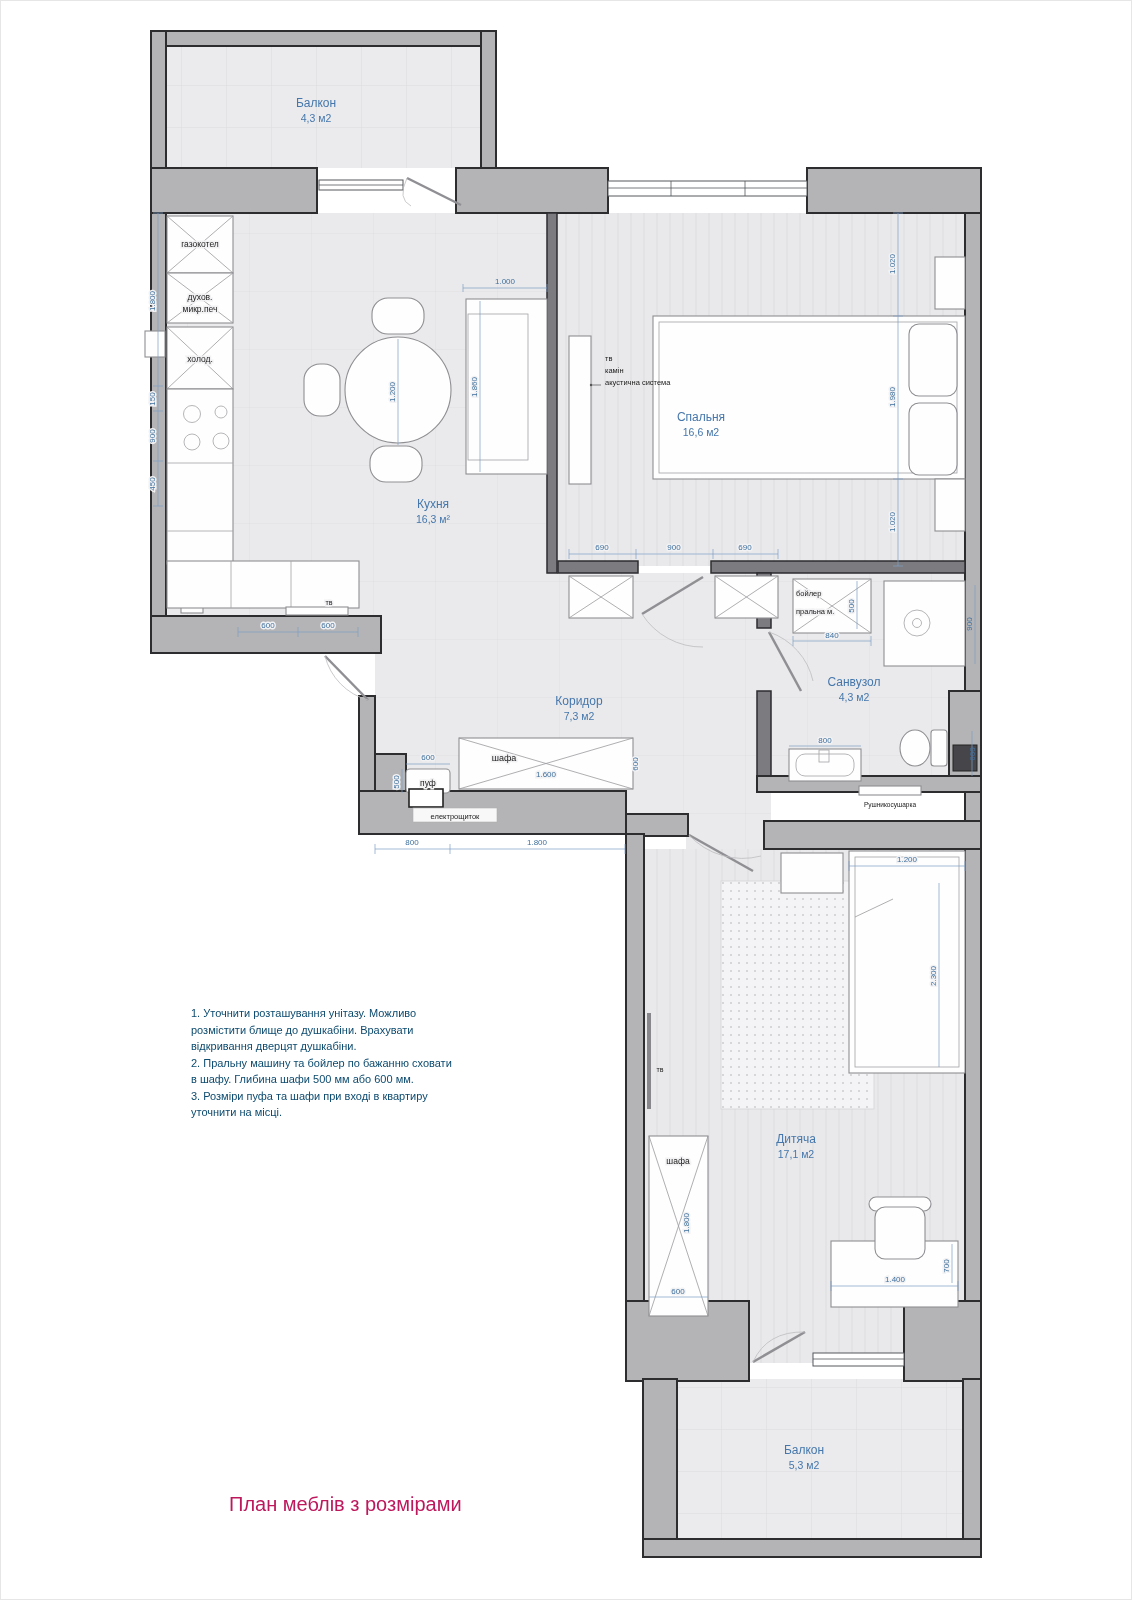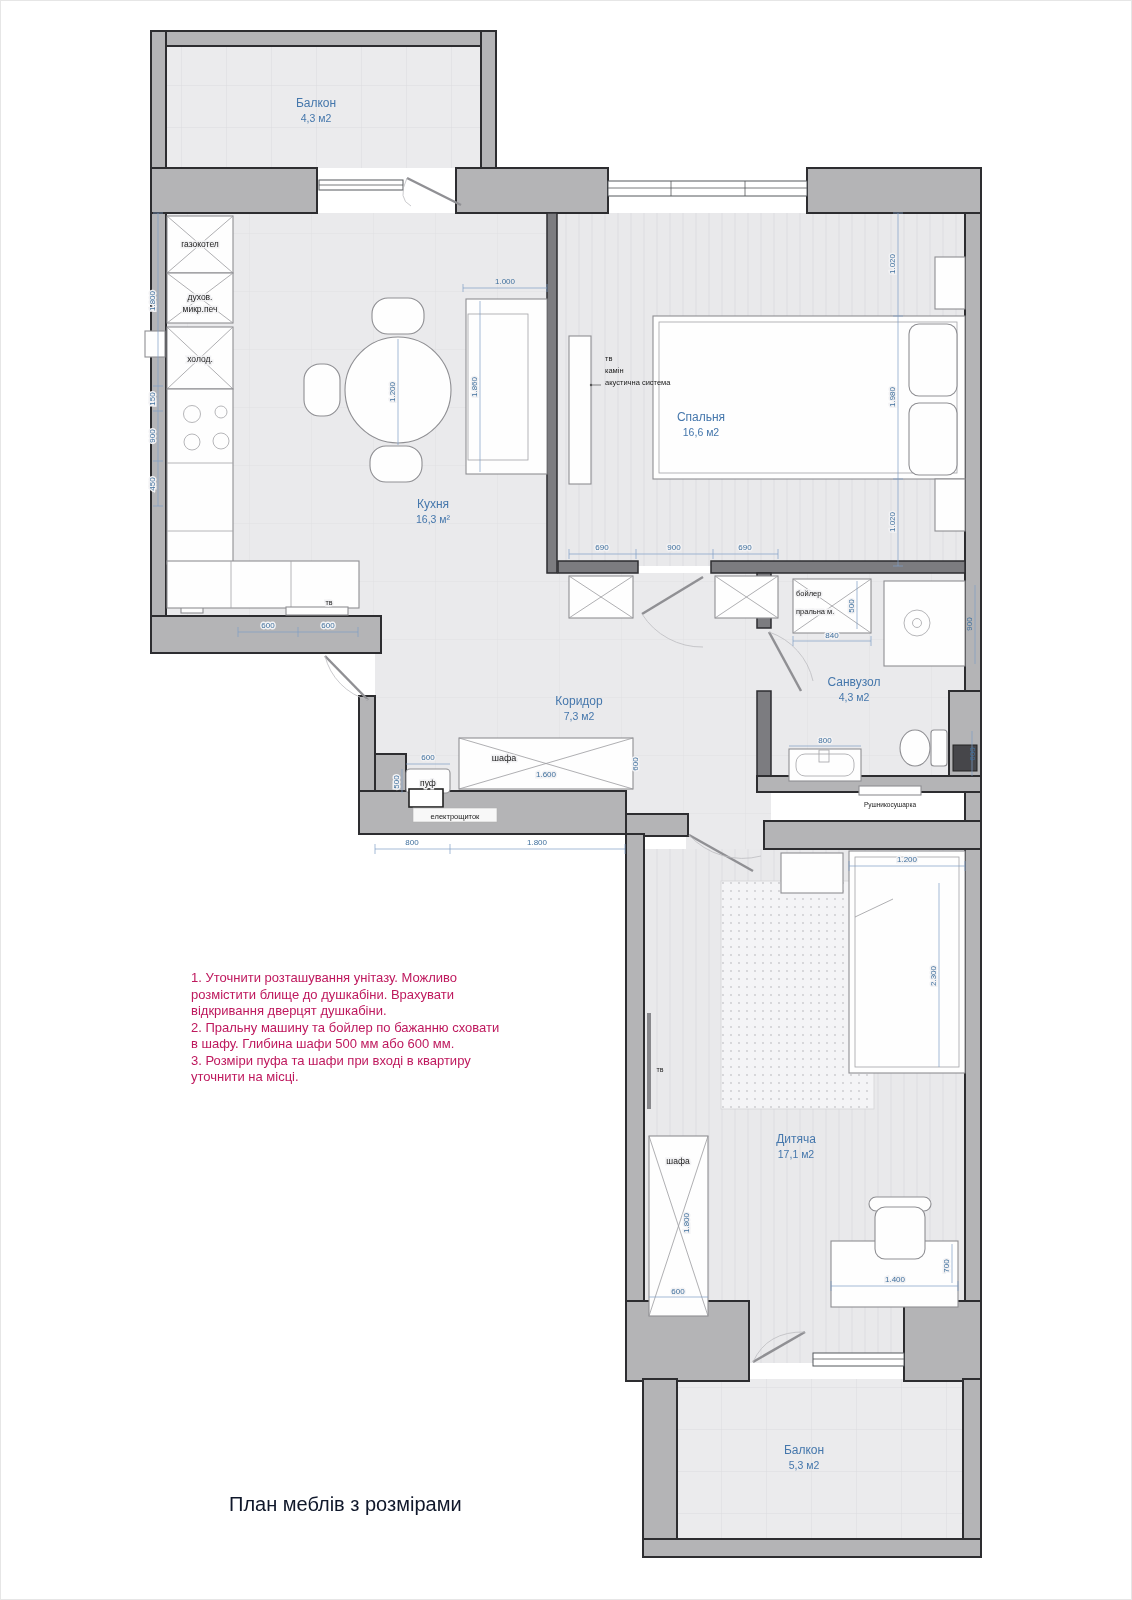"1. Уточнити розташування унітазу." .notes { color: #be185d -> #0c4a6e; font-size: 13px -> 11px; top: 969px -> 1004px }
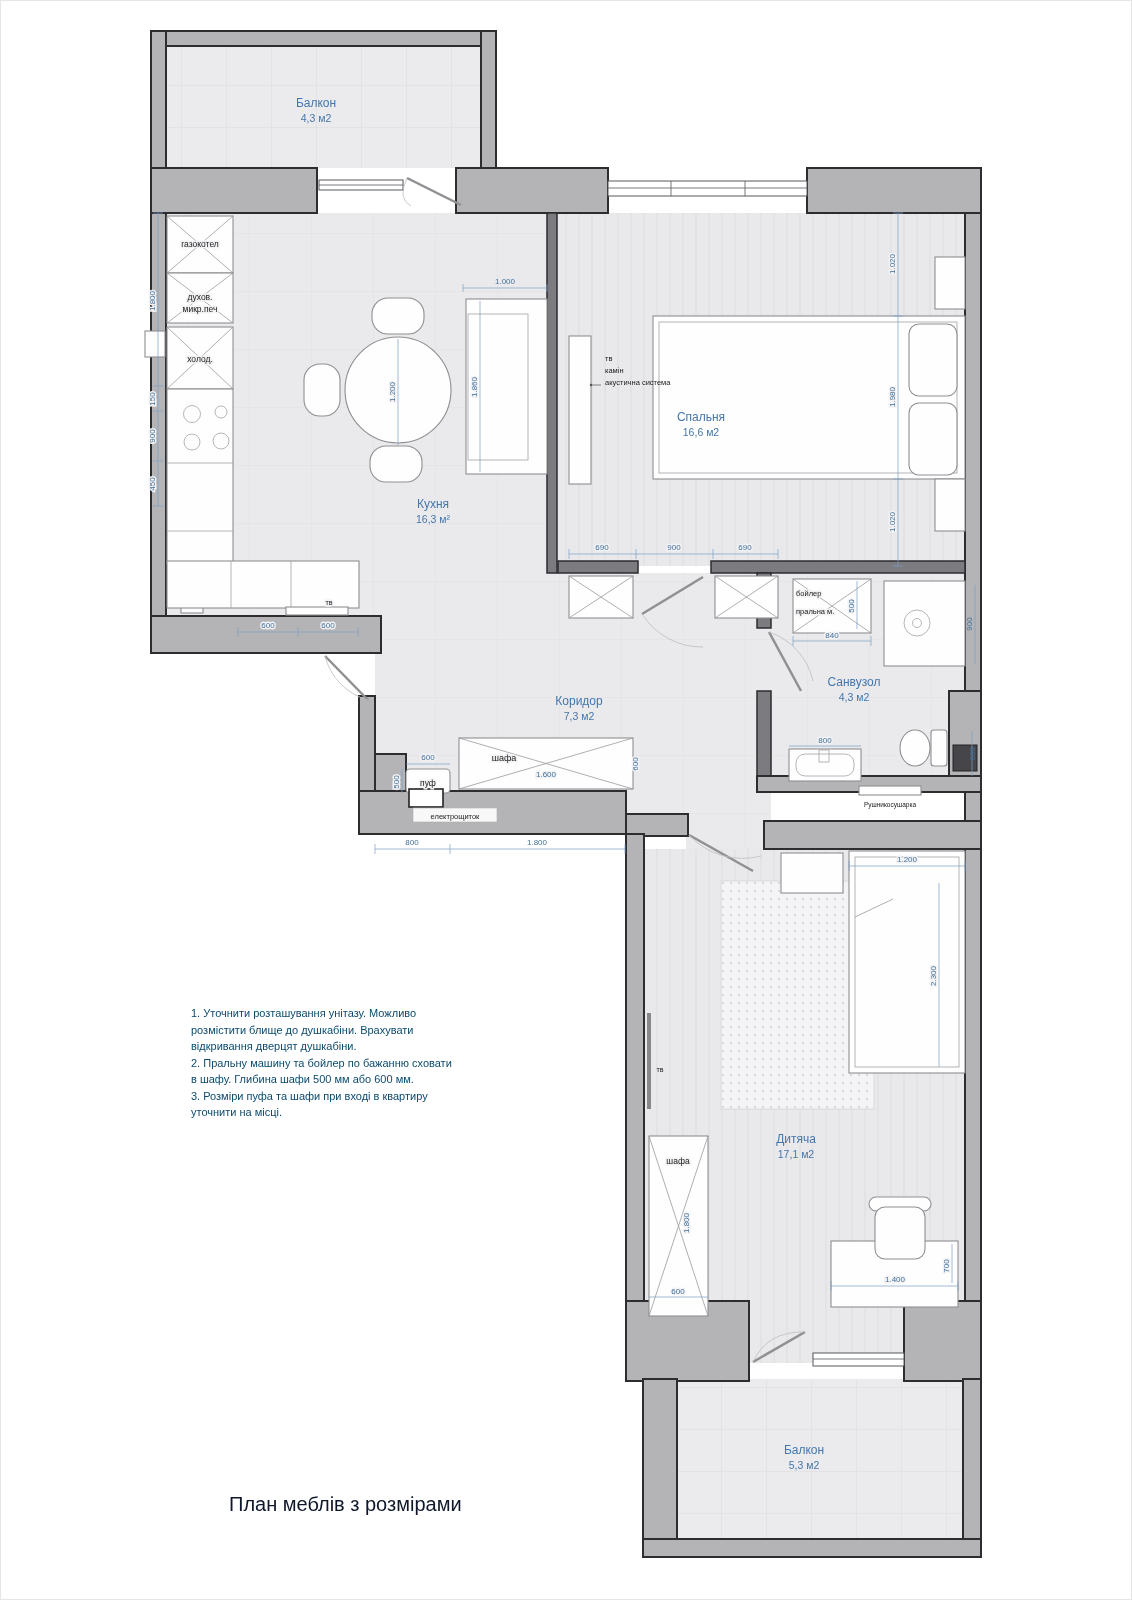"План меблів з розмірами" .title { color: #0f172a -> #be185d }
